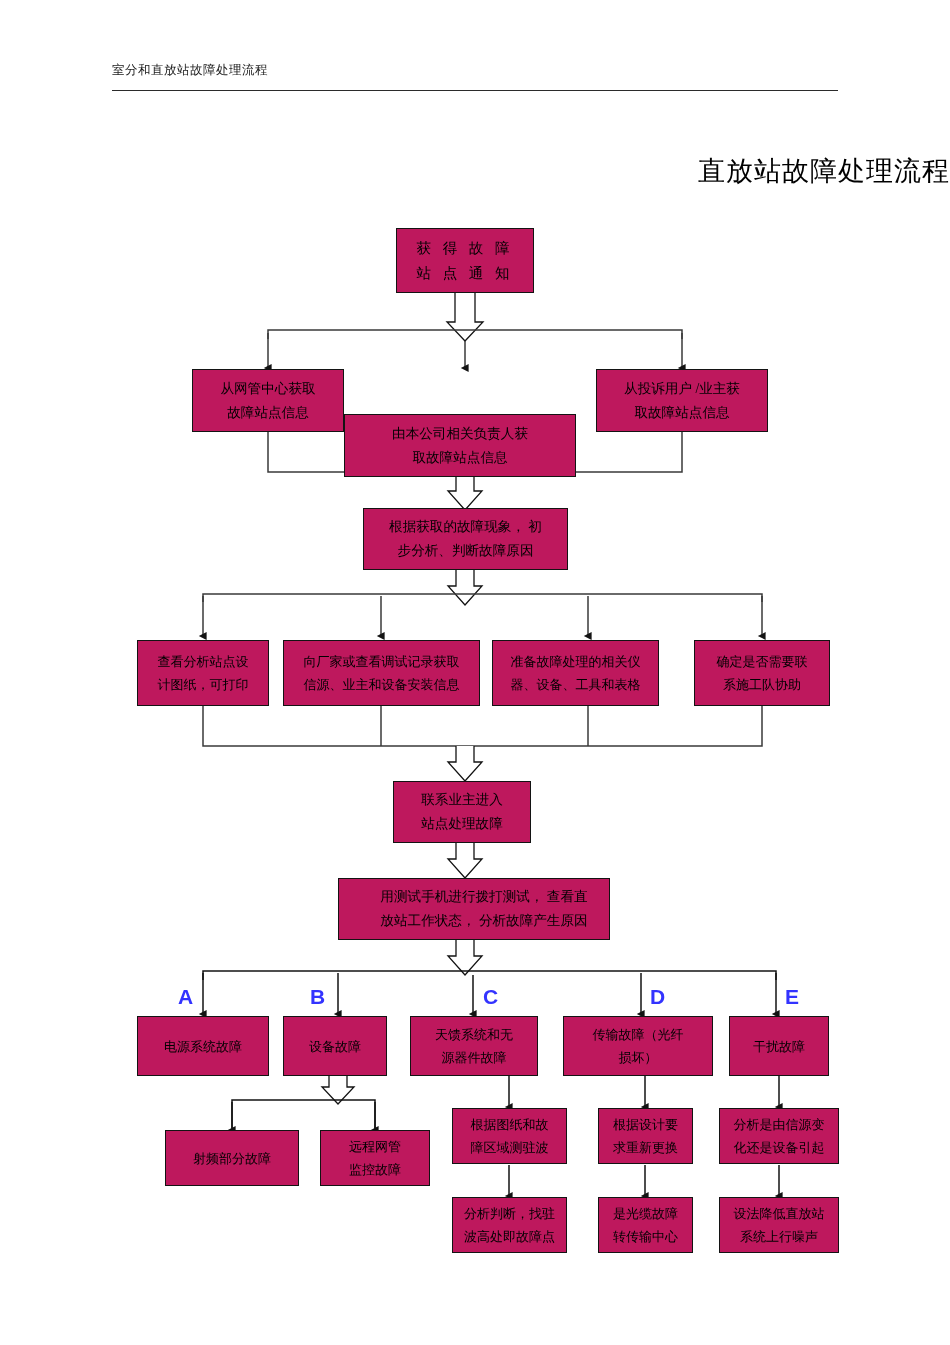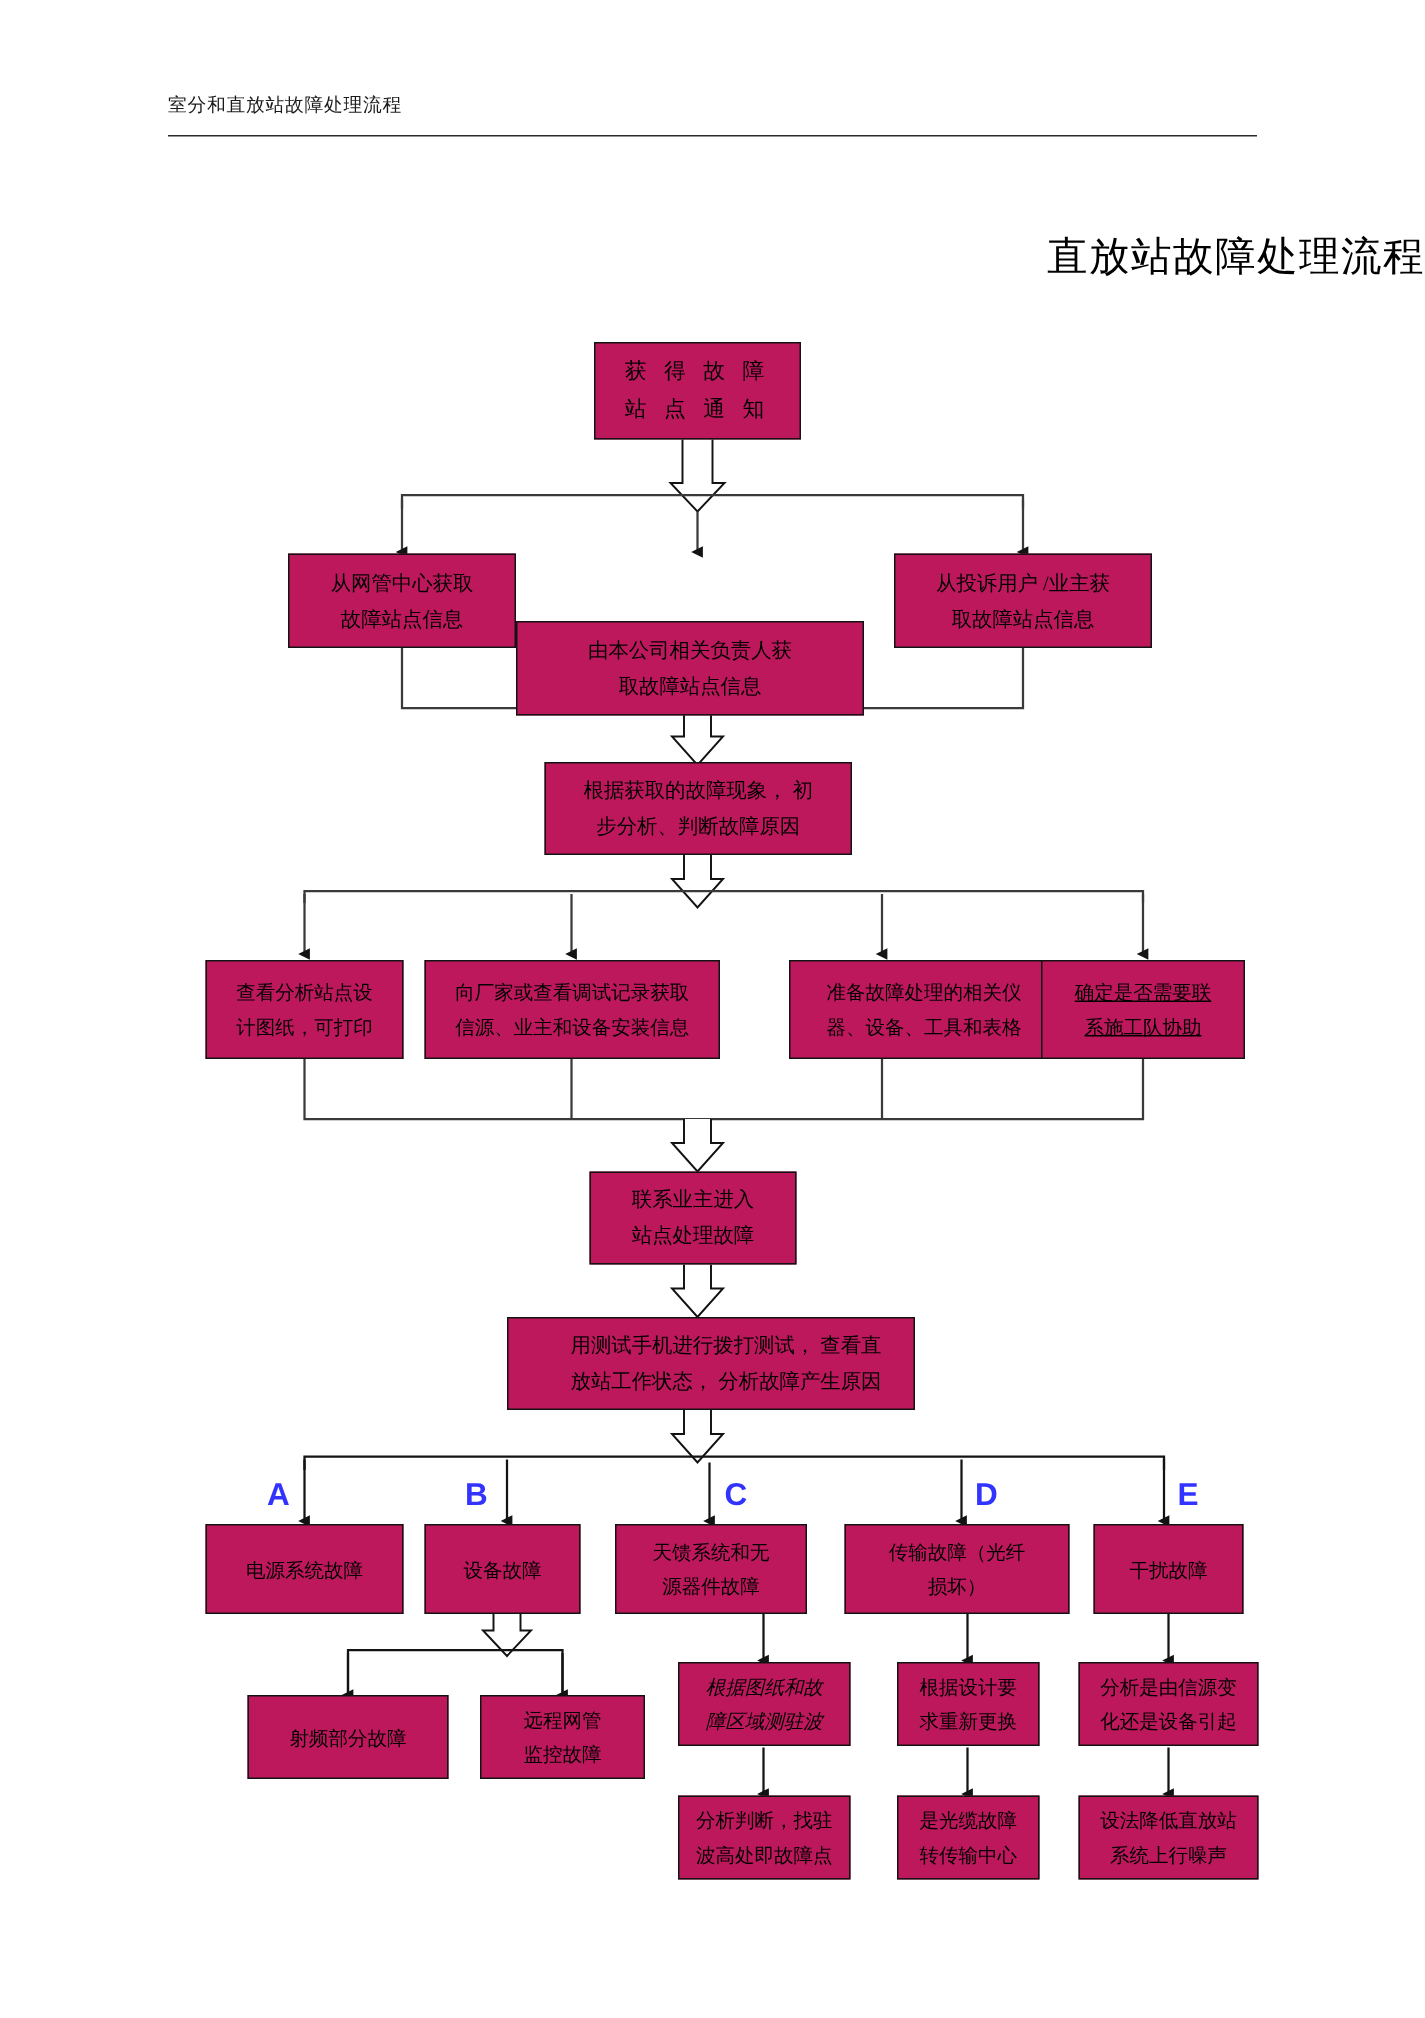"准备故障处理的相关仪" div.node { left: 526px -> 492px; width: 180px -> 167px }
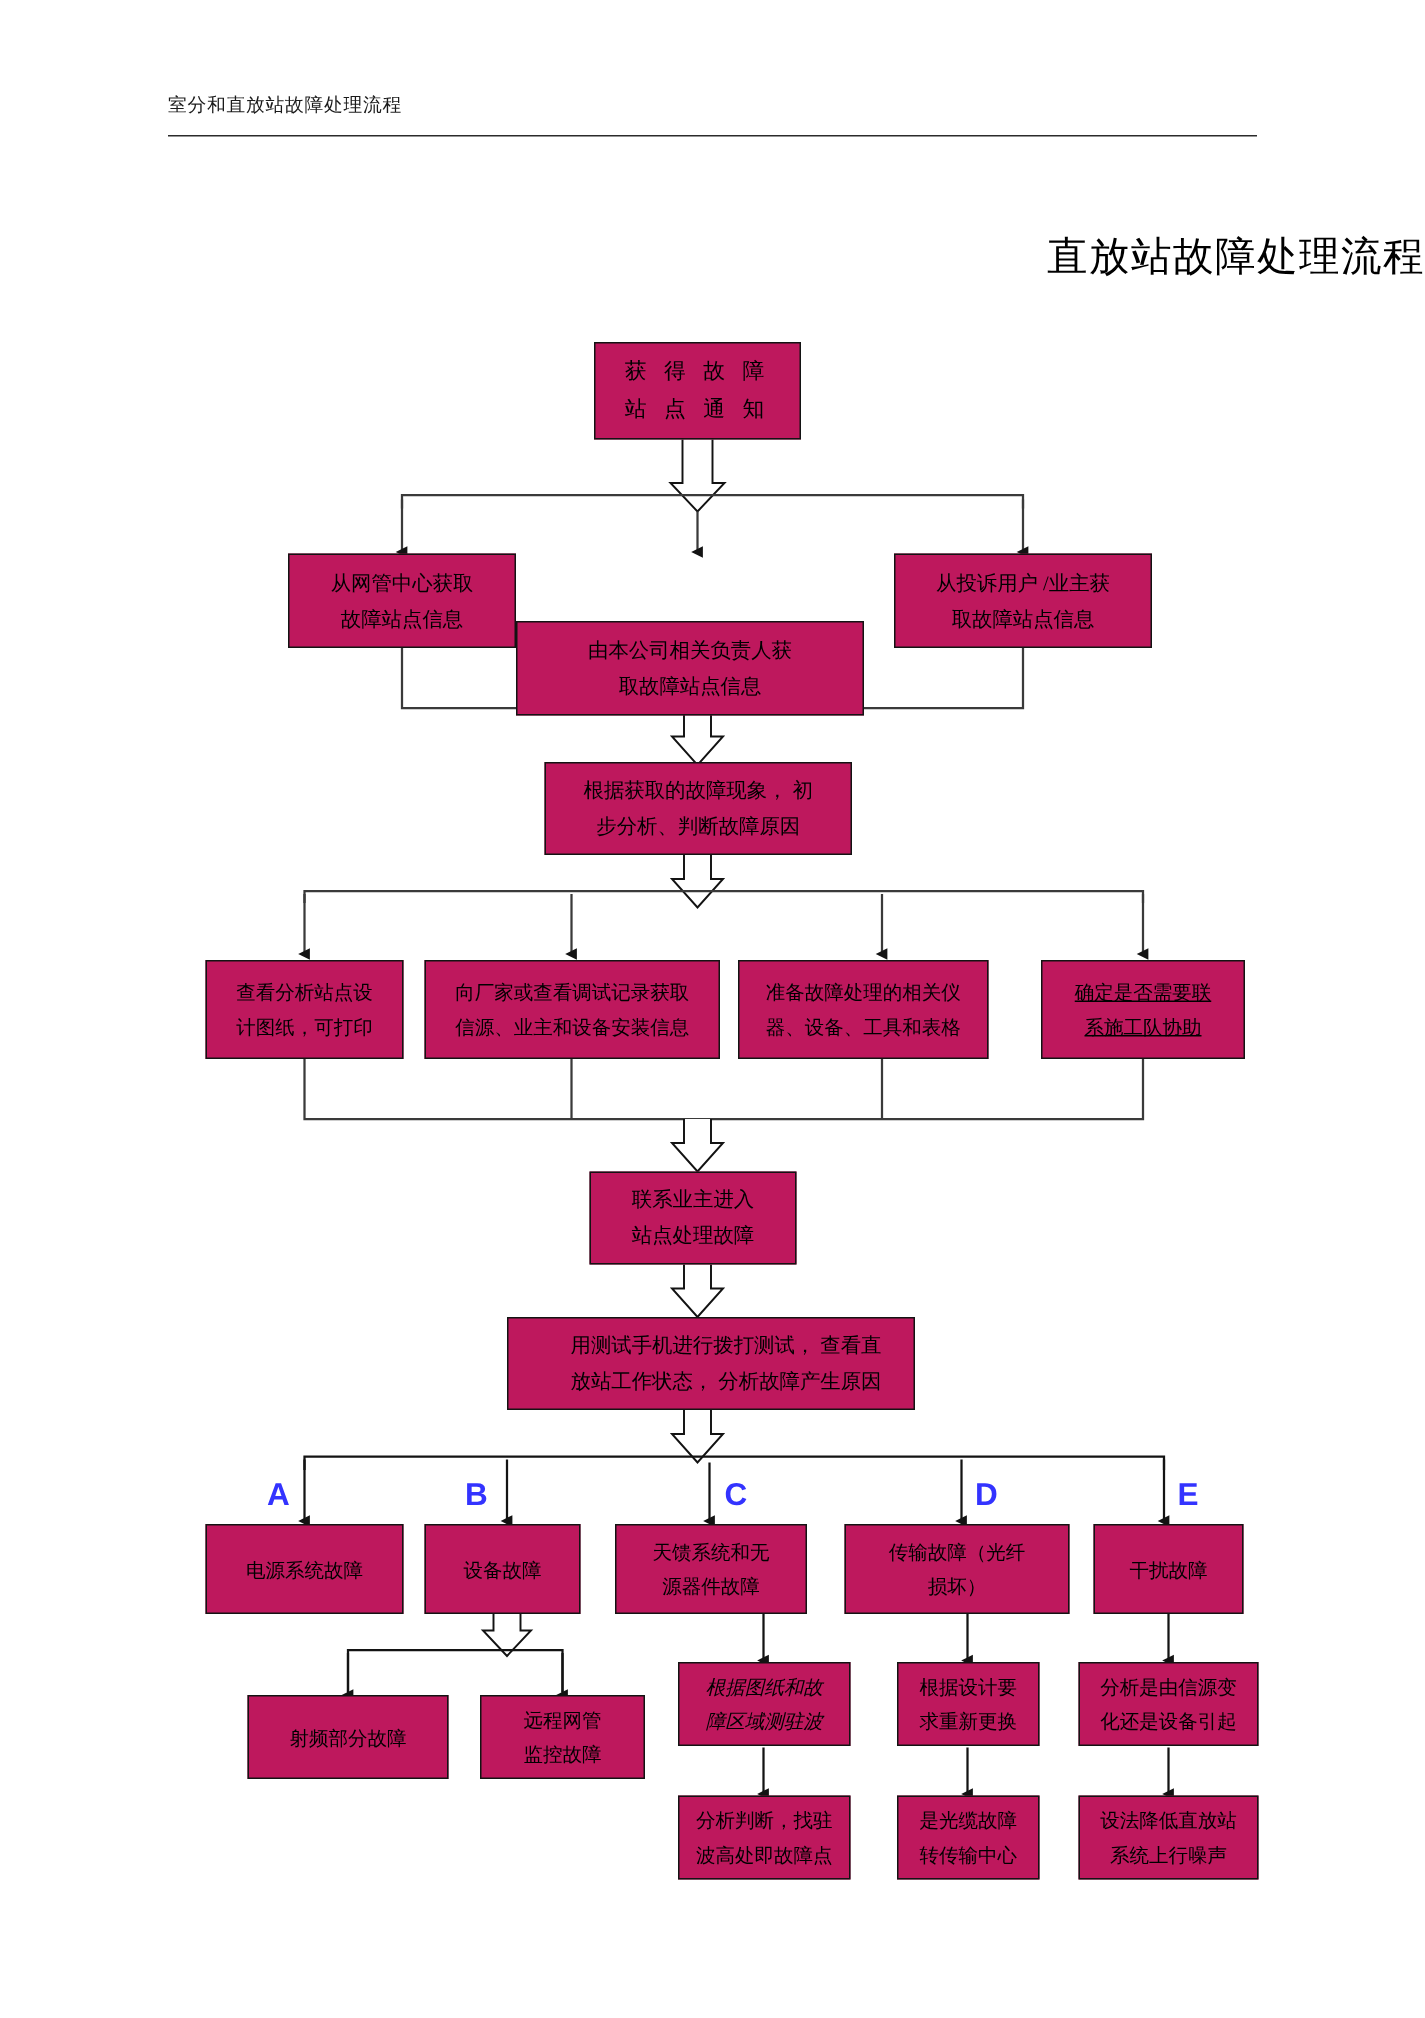"确定是否需要联" div.node { text-decoration: underline -> none }
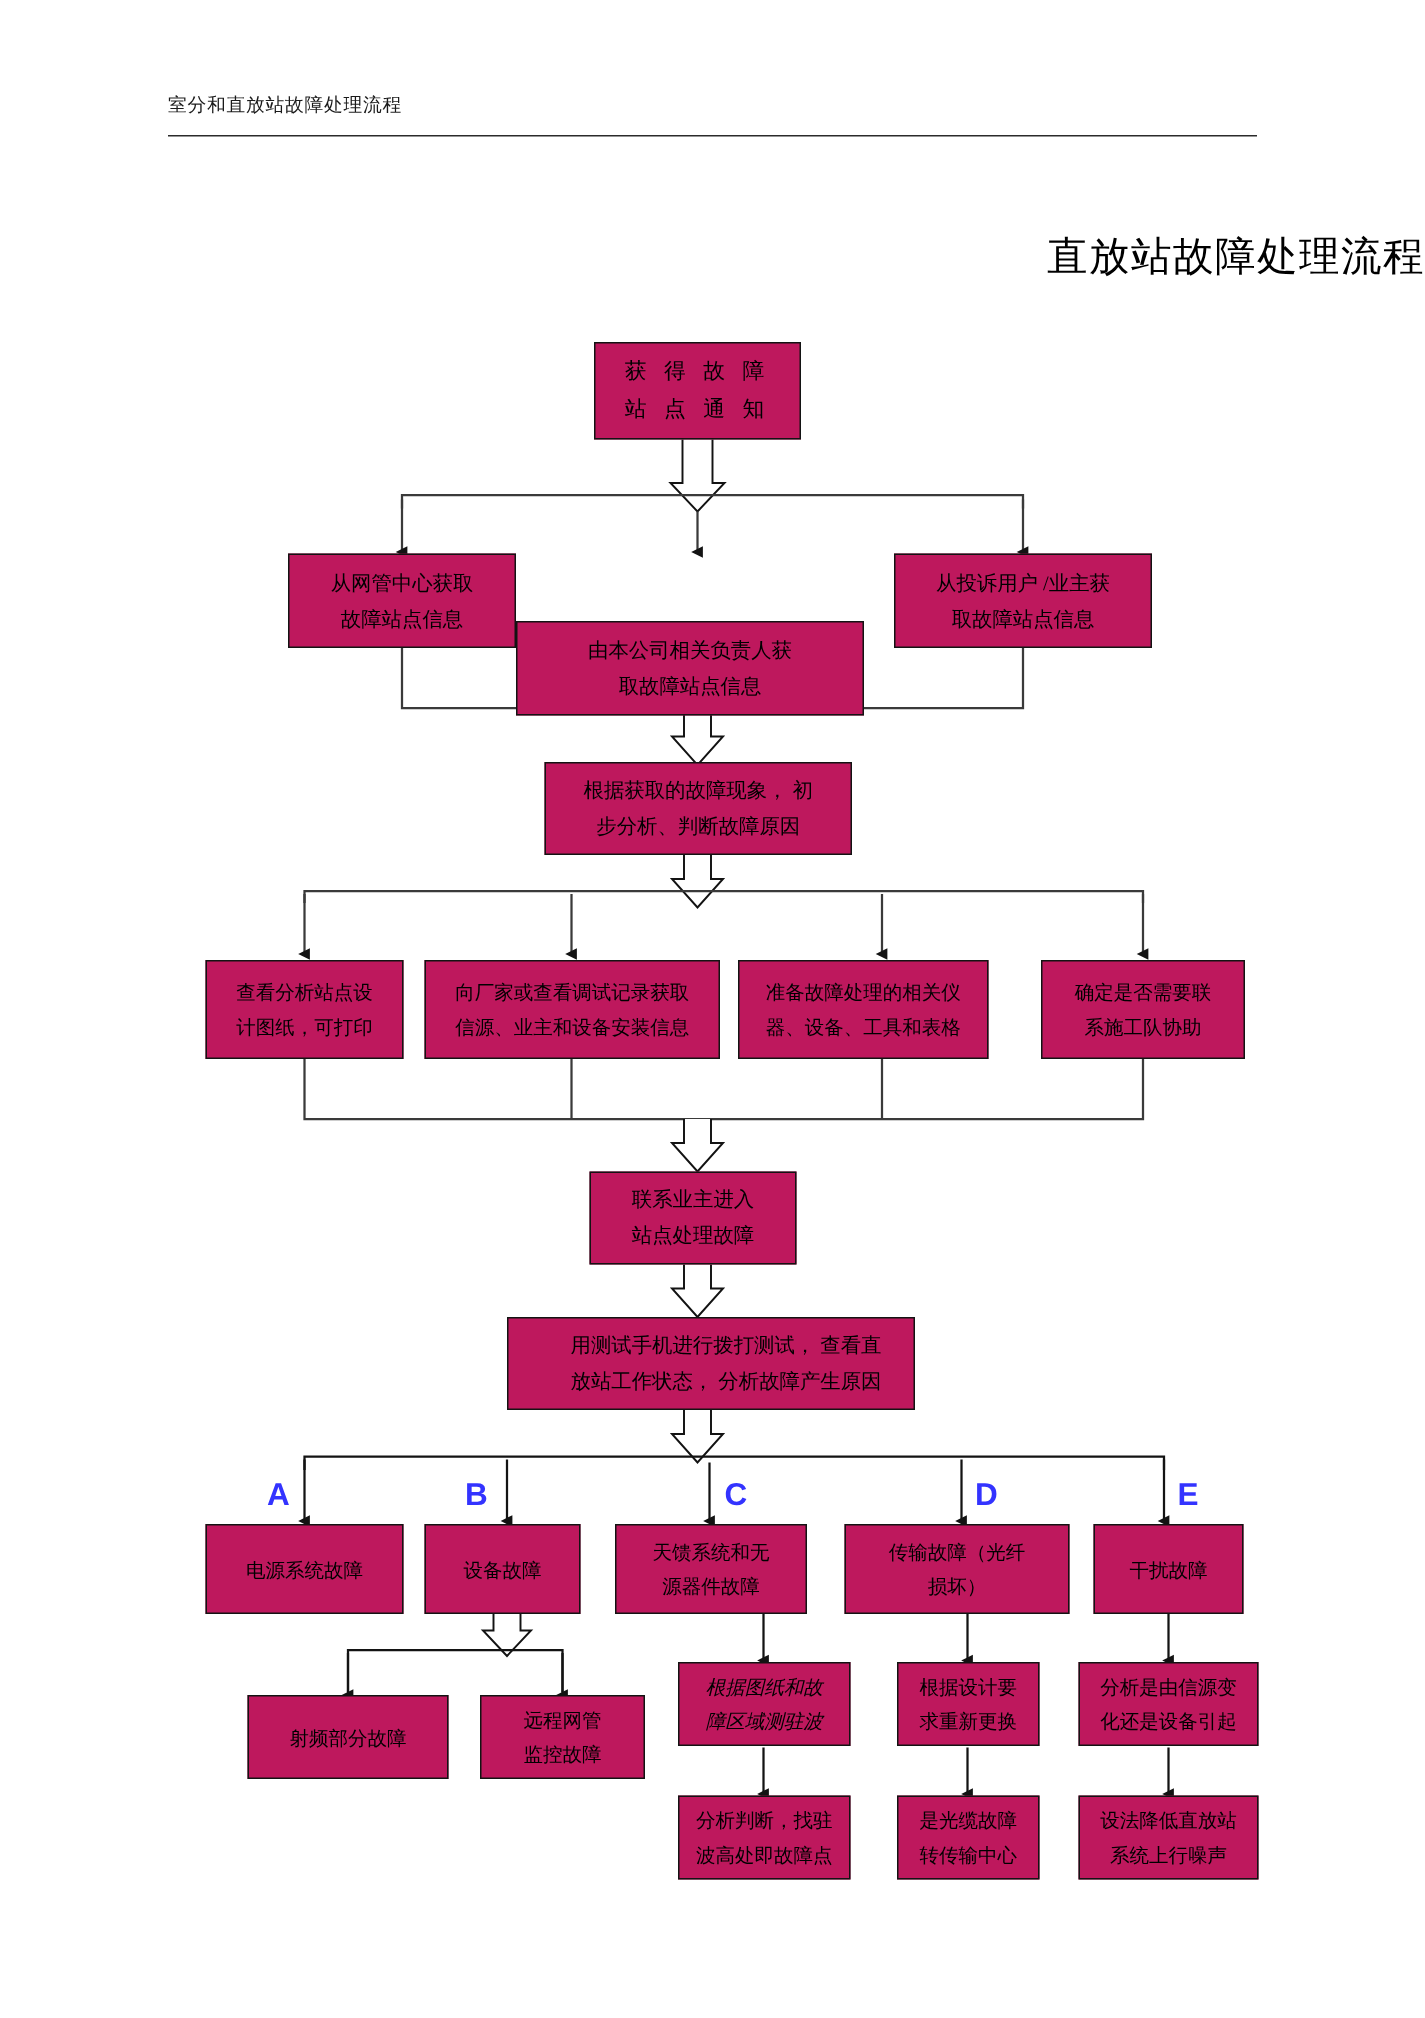"根据图纸和故" div.node { font-style: italic -> none }
